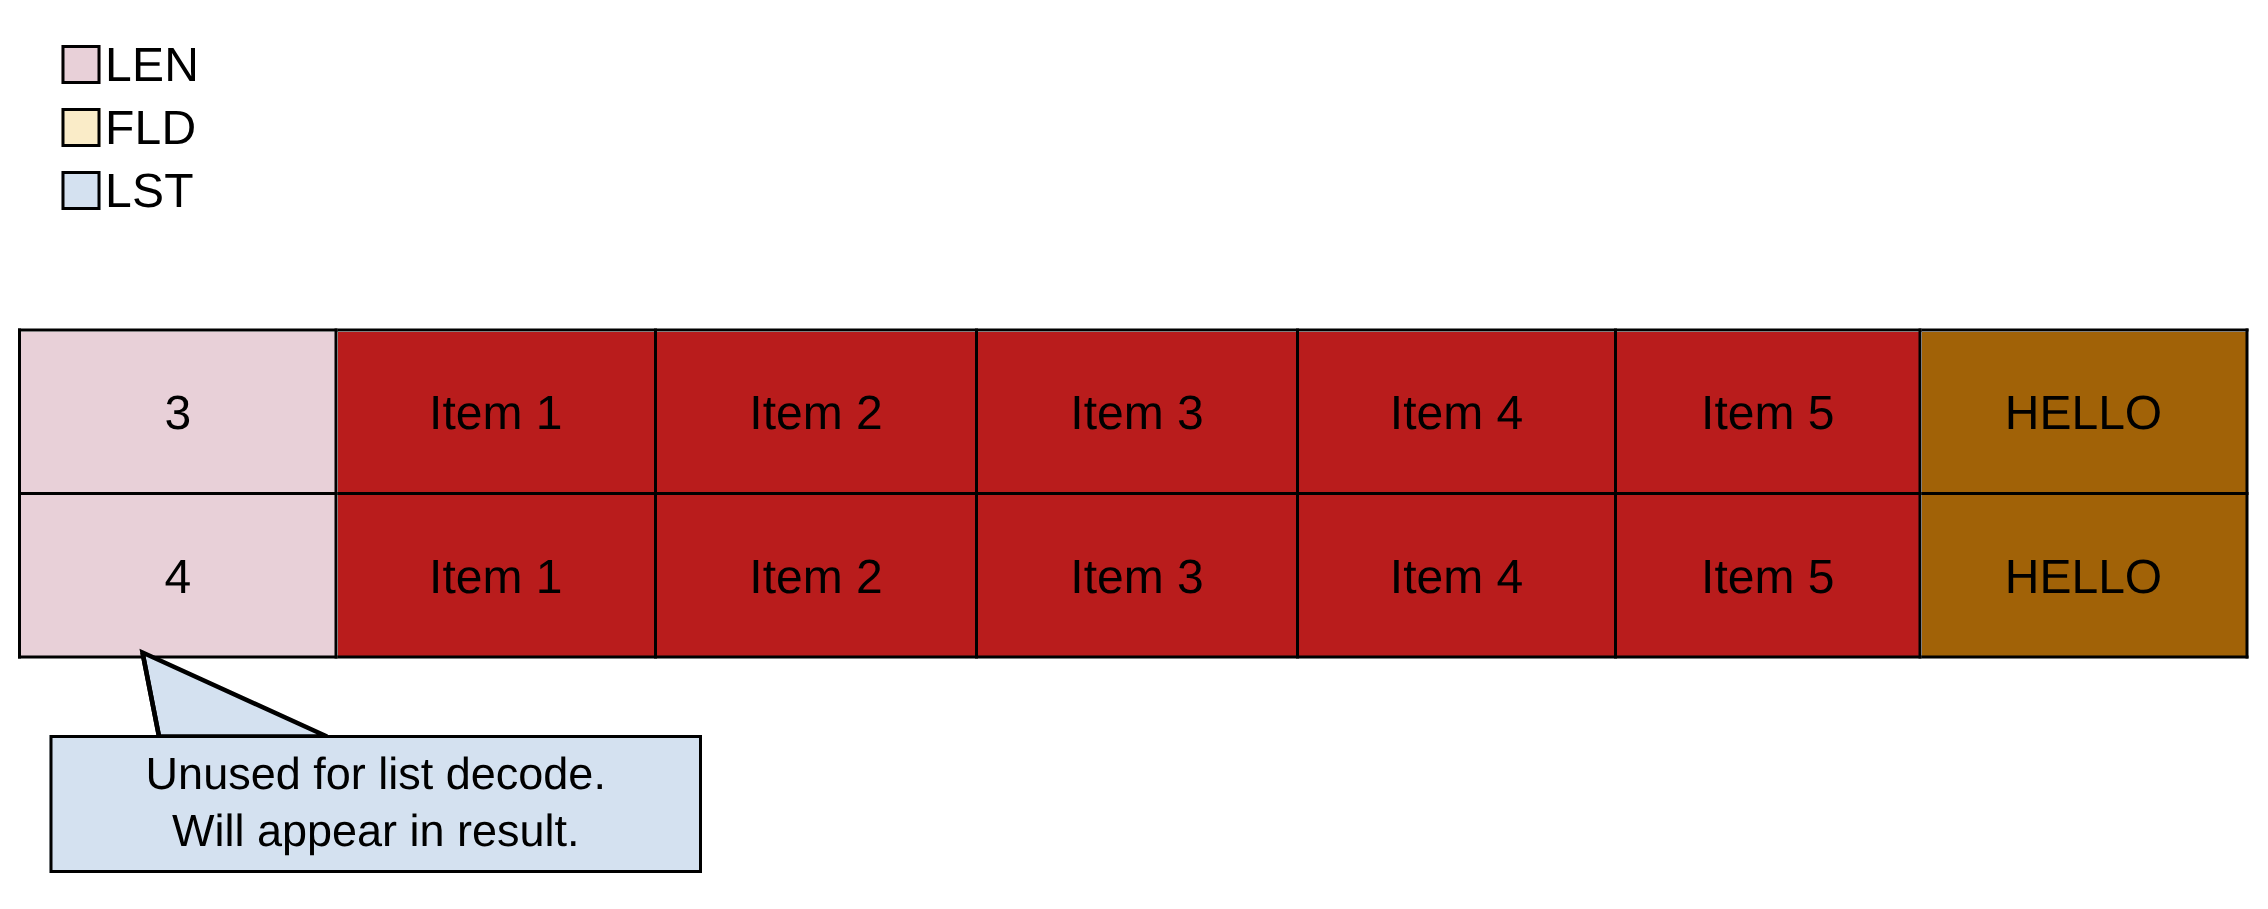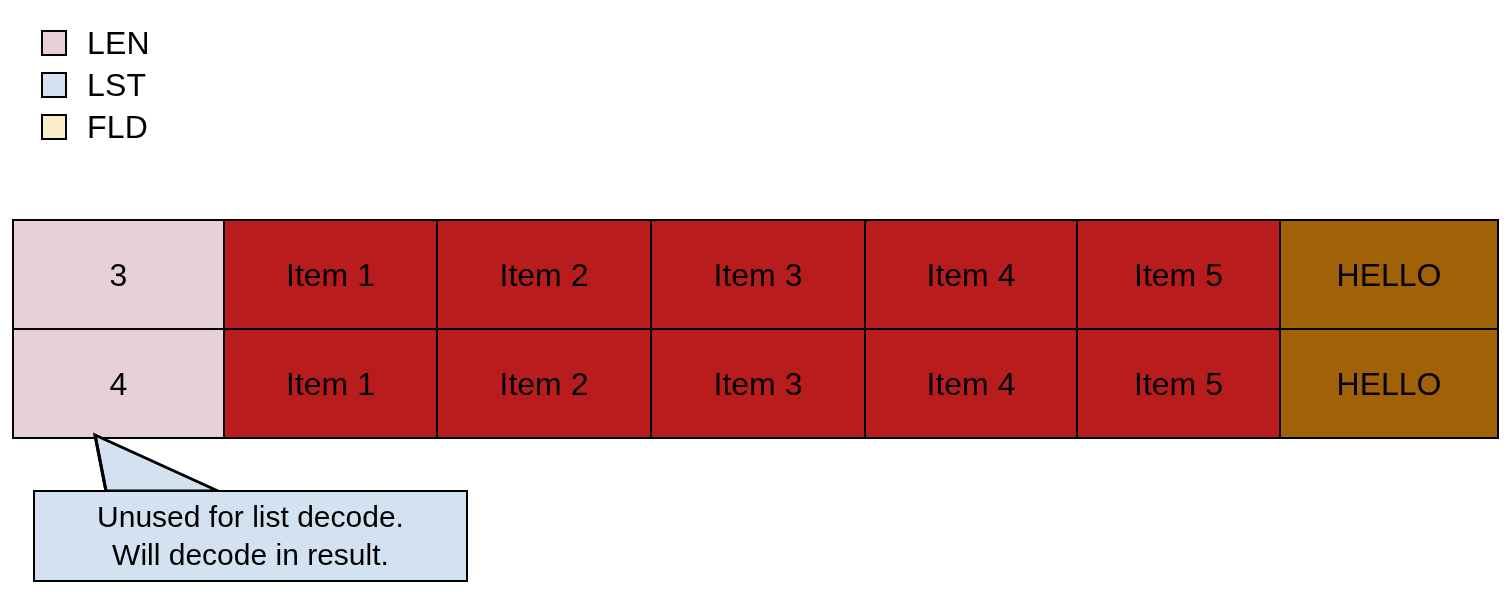"LEN" .legend-label { margin-left: 20px -> 3px }
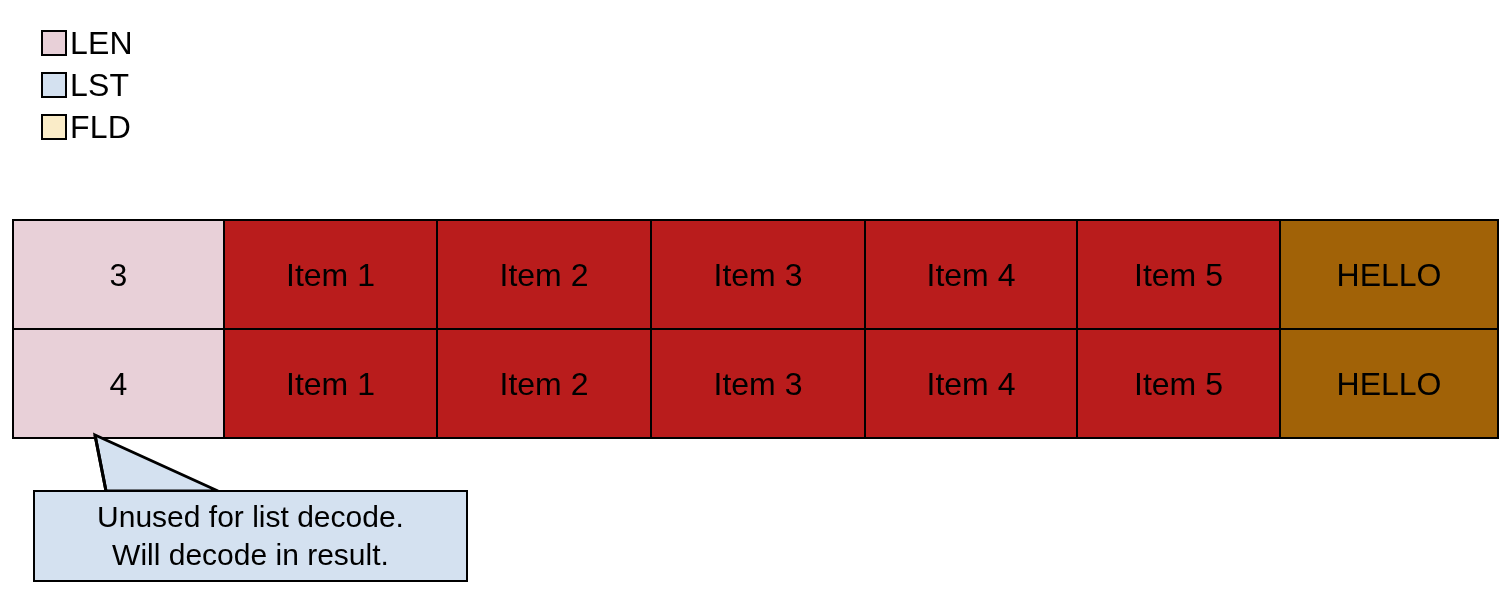"LST" div.legend-row { order: before "FLD" -> after "FLD" }
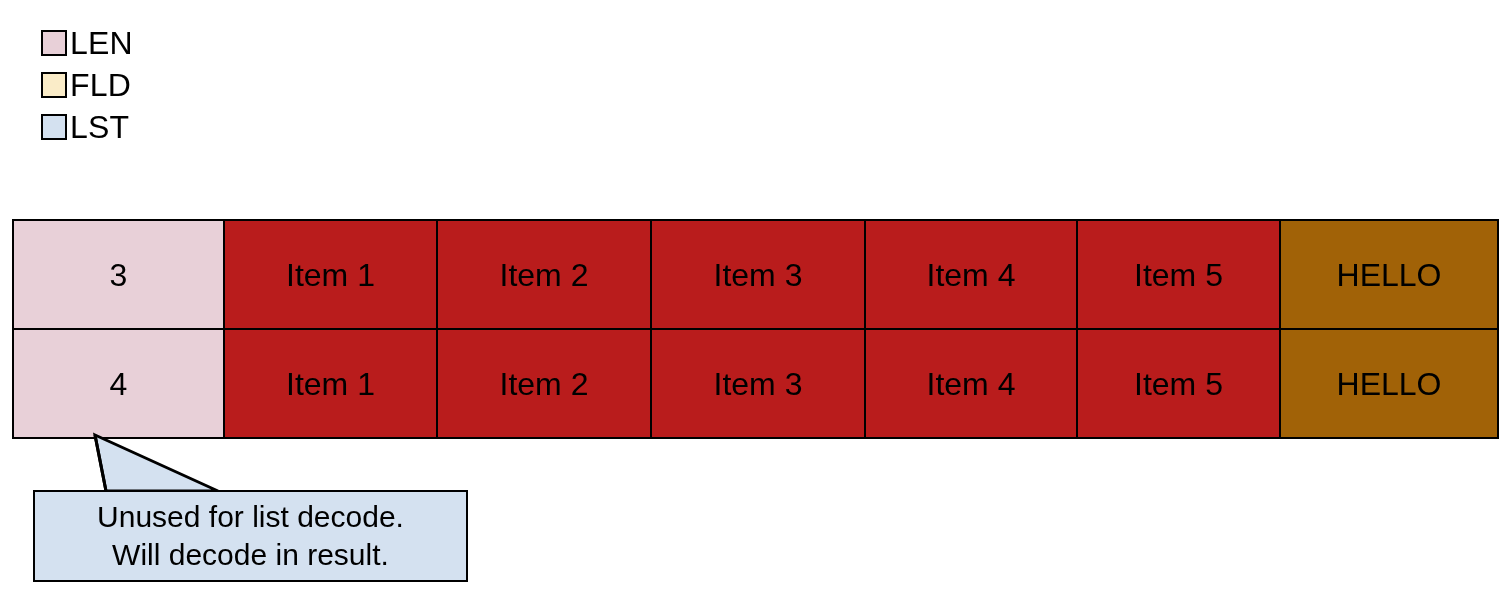"Will decode in result." div.callout-line { text: decode -> appear }
